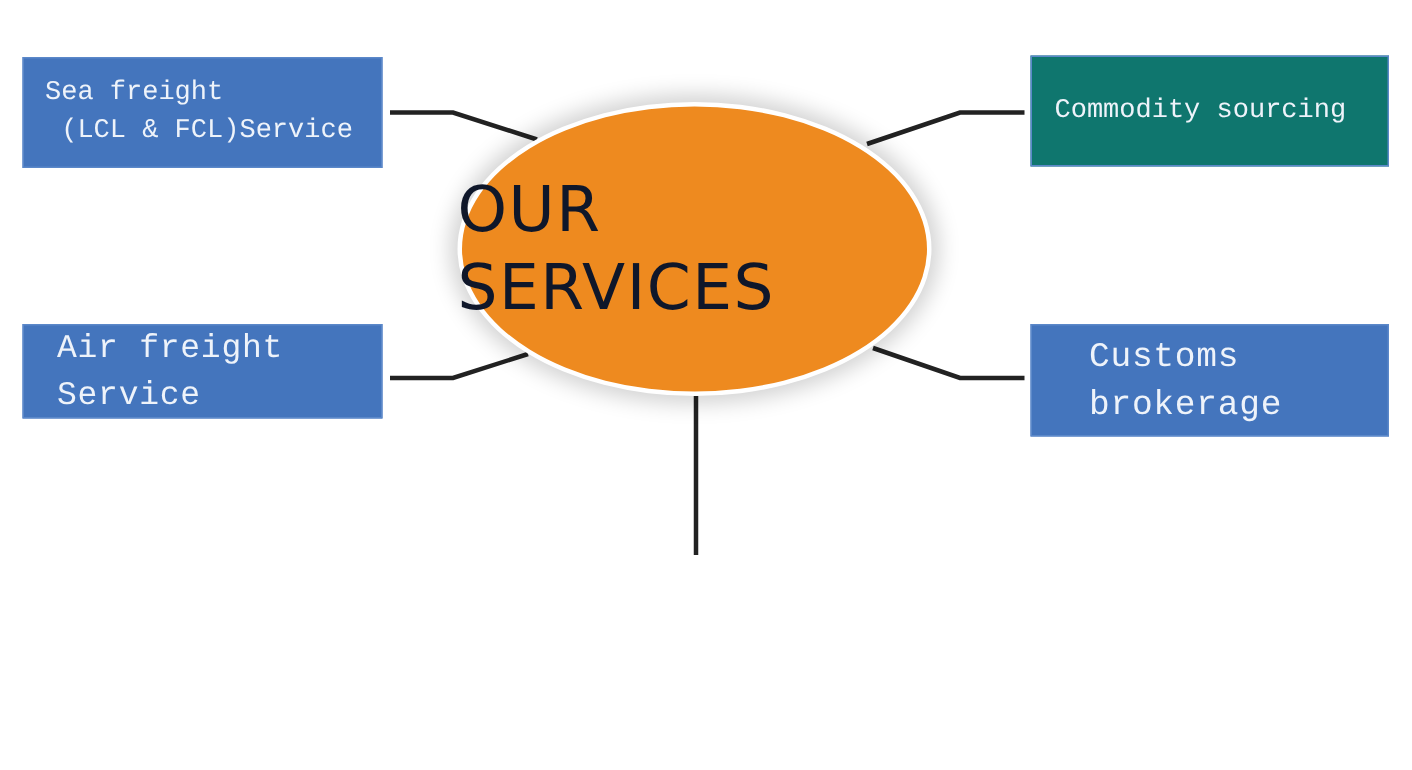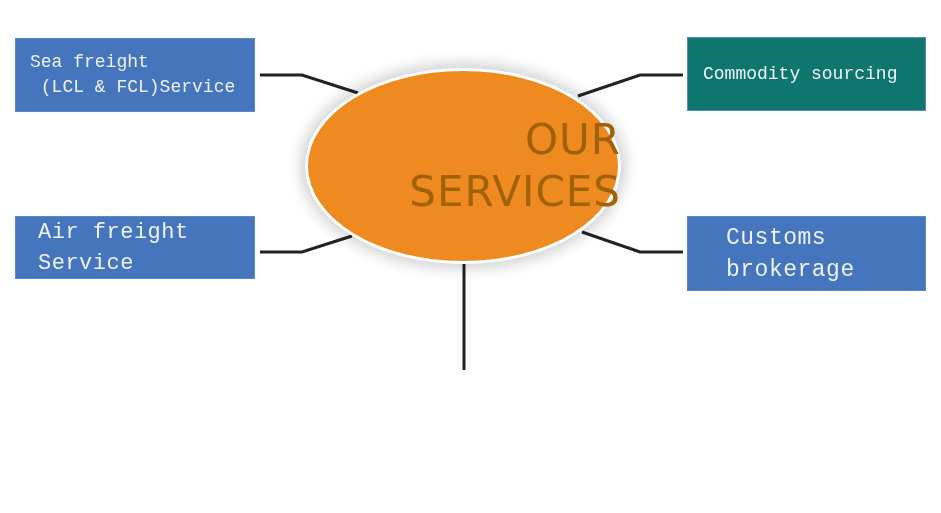"OUR" .hub-text { align-items: flex-end -> flex-start; color: #a16207 -> #0f172a }
